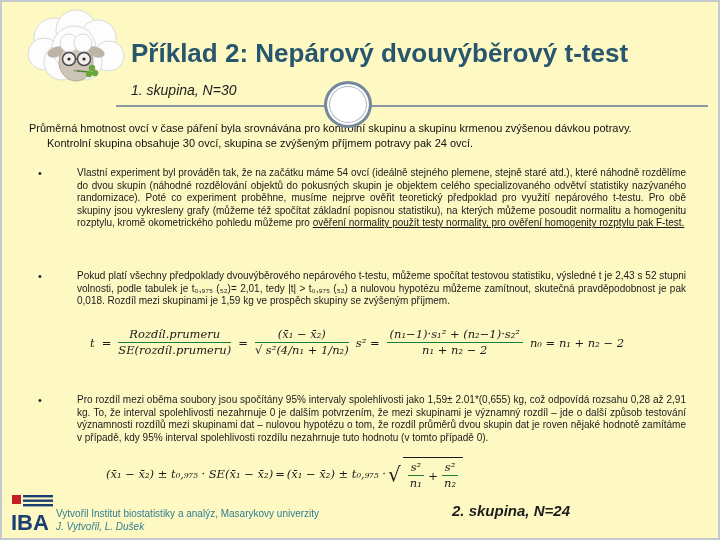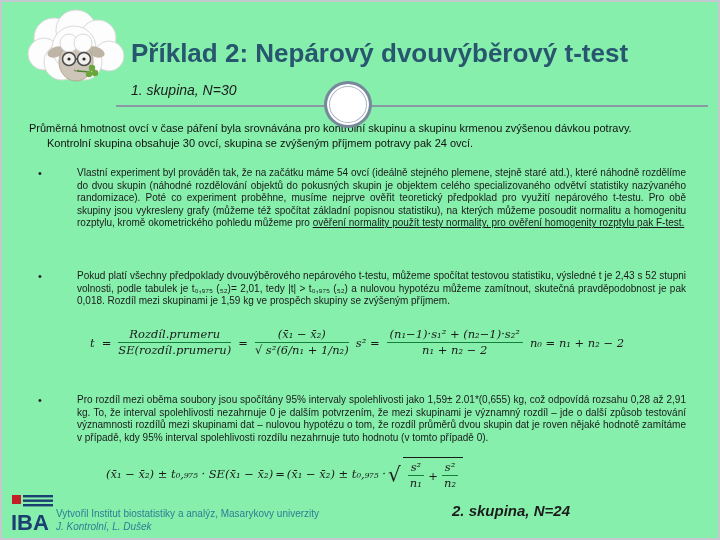"Příklad 2: Nepárový dvouvýběrový t-test" .slide { background: #86efac -> #fef9c3 }
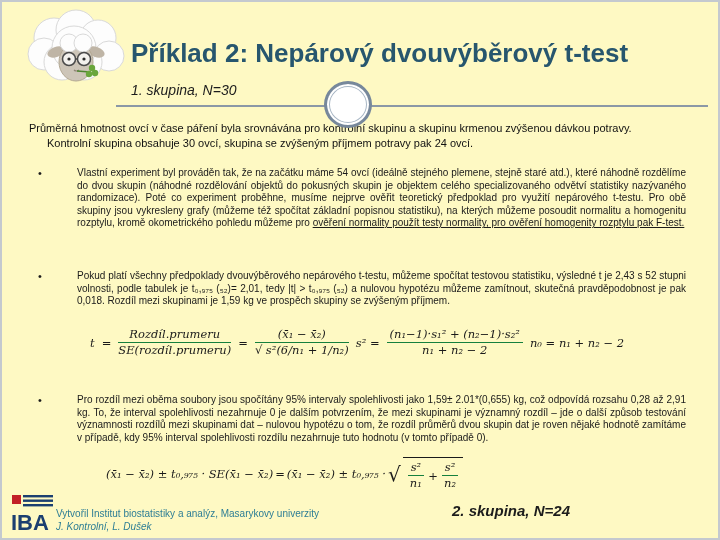"√ s²(6/n₁ + 1/n₂)" span.den { text: 6/n₁ -> 4/n₁ }
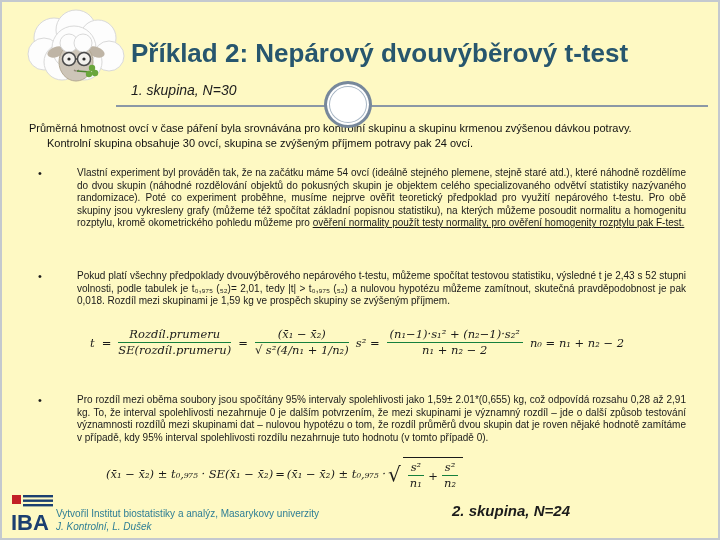"J. Kontrolní, L. Dušek" div.f2 { text: Kontrolní -> Vytvořil }
